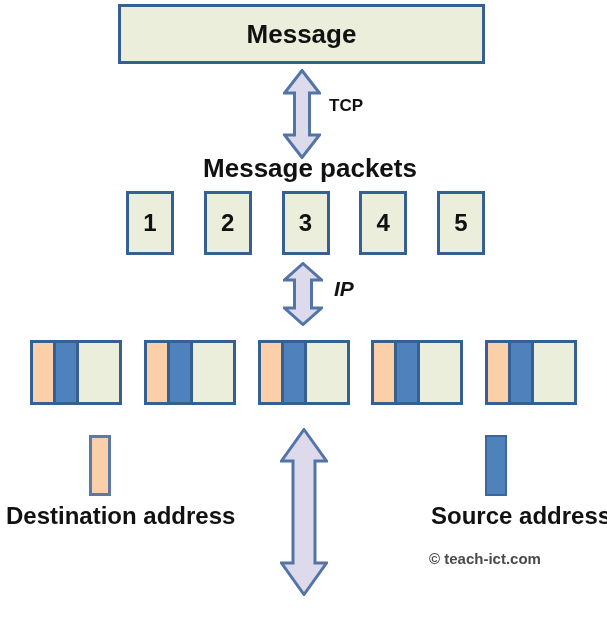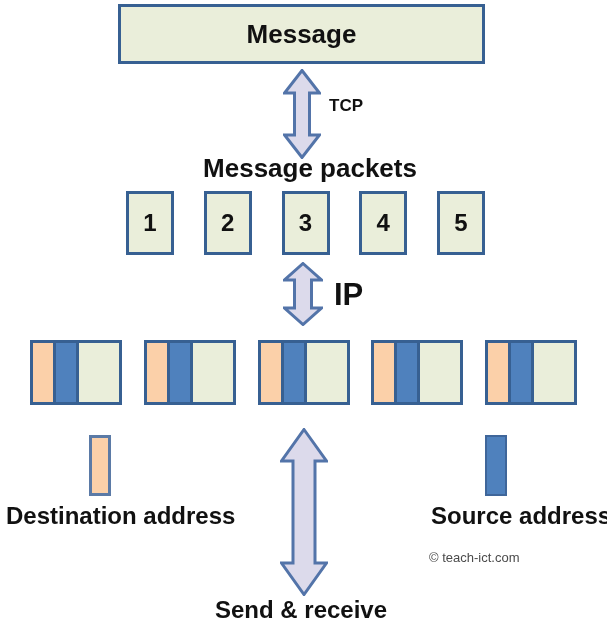"IP" .lbl-ip { font-size: 31px -> 21px; font-style: none -> italic }
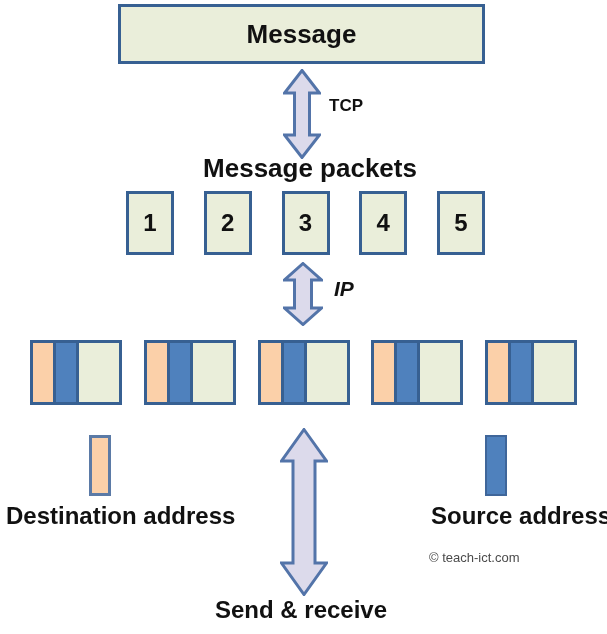"© teach-ict.com" .copyright { font-size: 13px -> 15px; font-weight: normal -> bold }
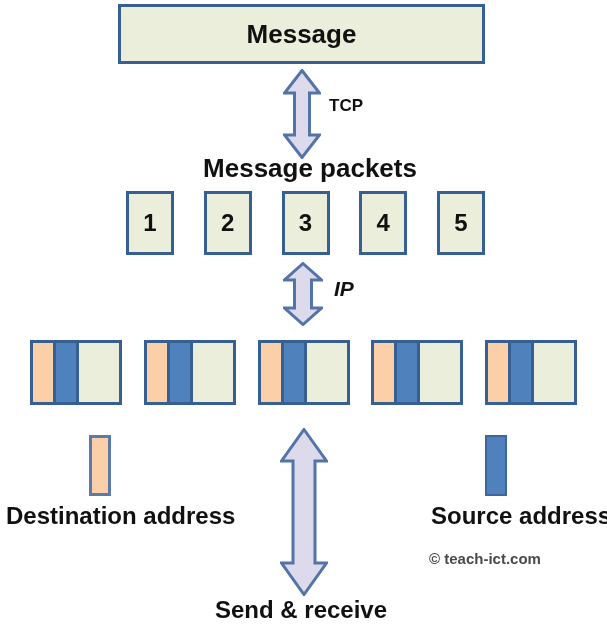"Send & receive" div.lbl { html: <div>Send &amp; receive</div> -> none }
